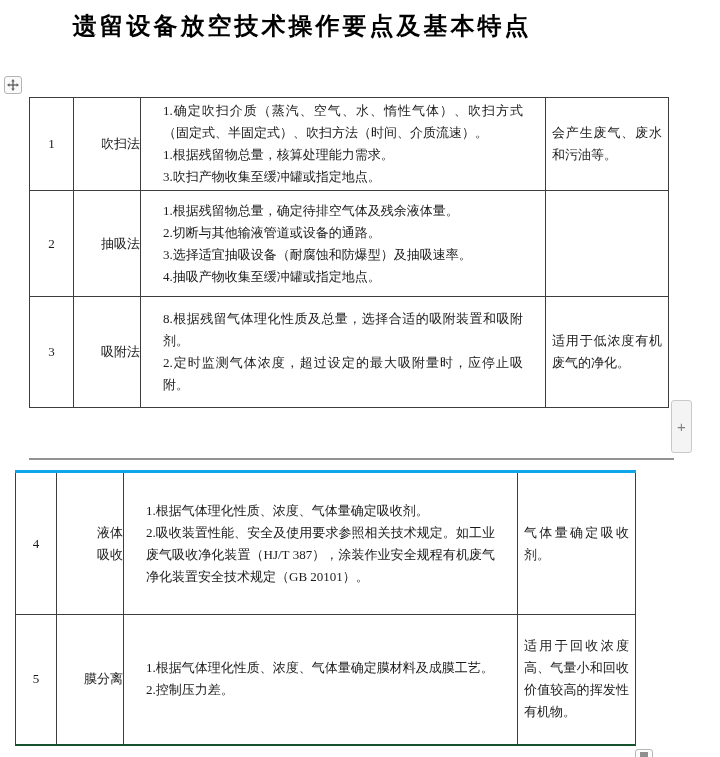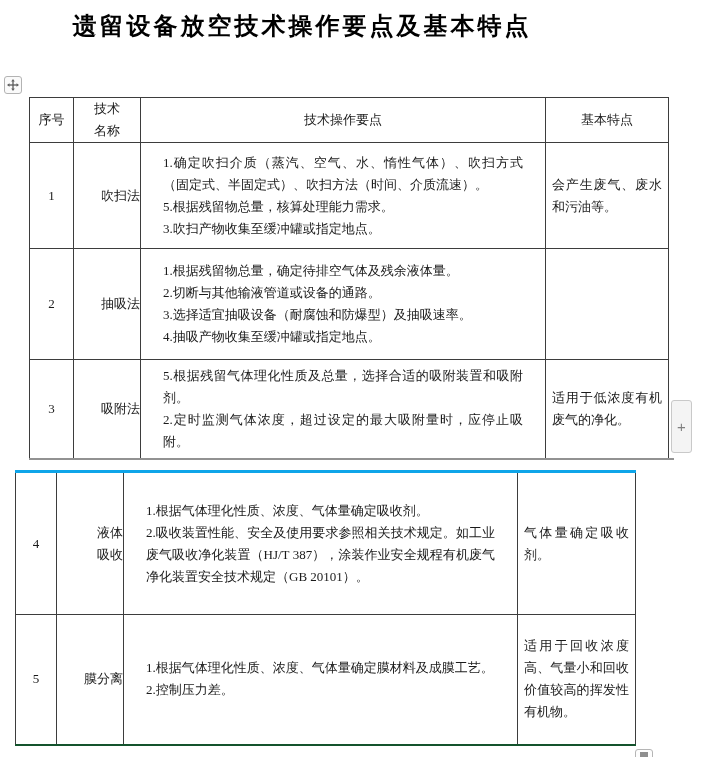"序号" tr { html: <tr> <td>序号</td> <td>技术 名称</td> <td>技术操作要点</td> <td>基本特点</td> </tr> -> none }
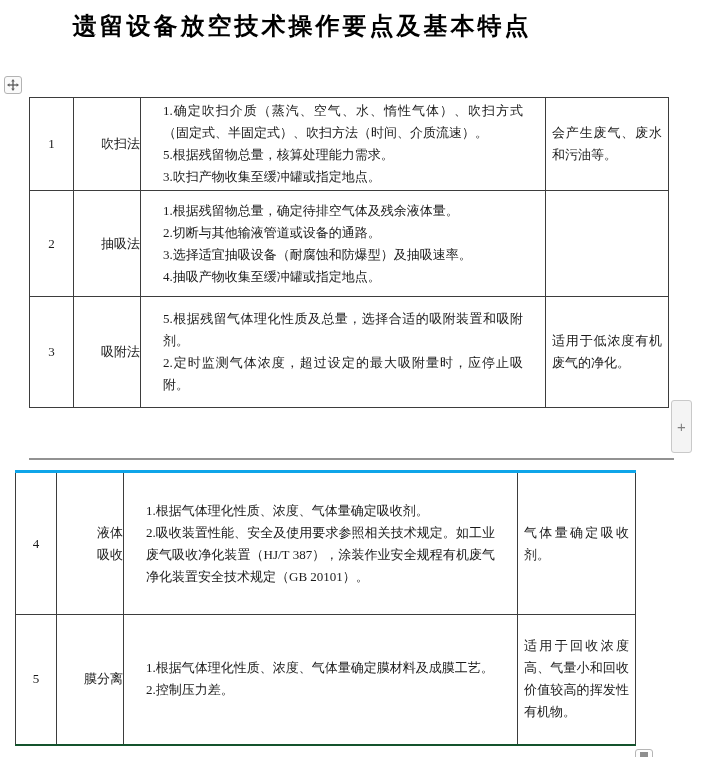"5.根据残留物总量，核算处理能力需求。" div.pt { text: 5 -> 1 }
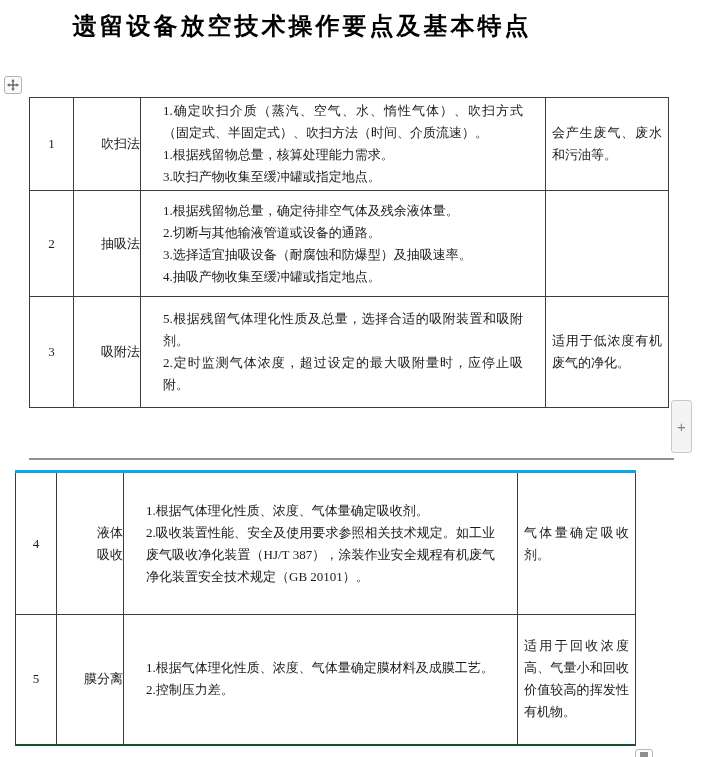"5.根据残留气体理化性质及总量，选择合适的吸附装置和吸附剂。" div.pt { text: 5 -> 8 }
